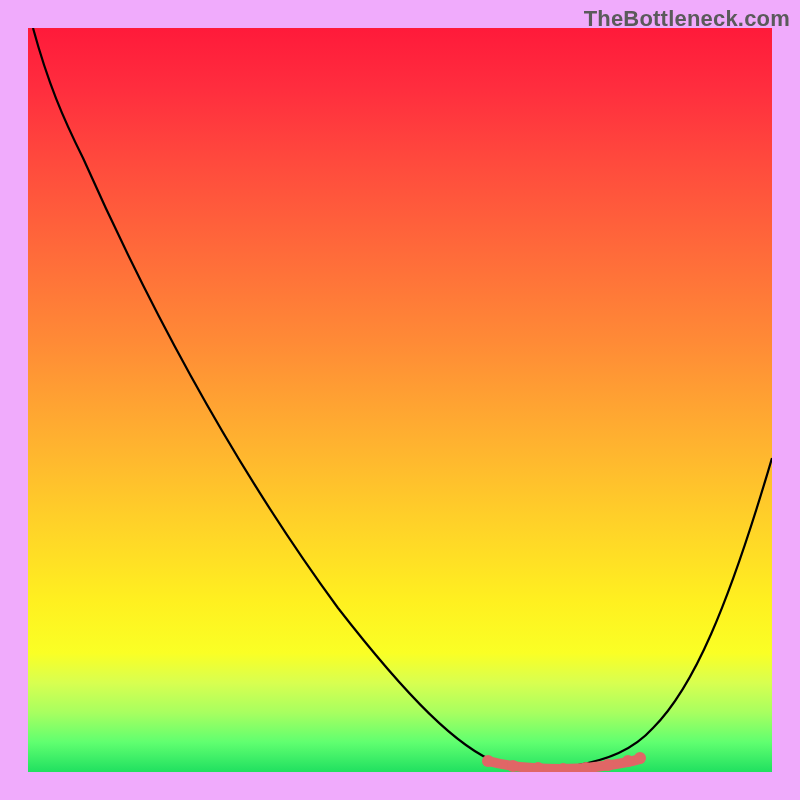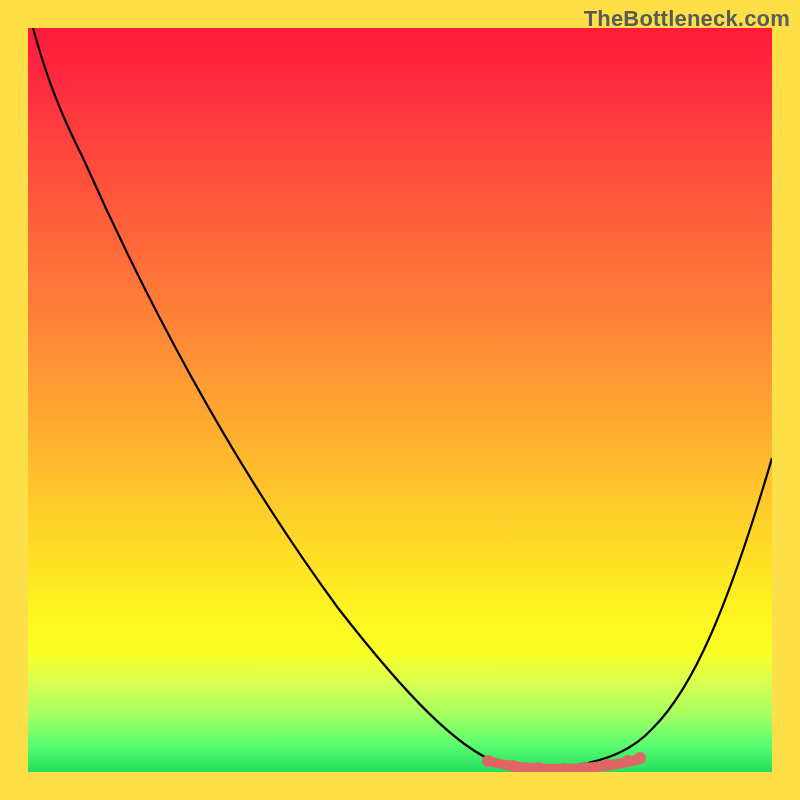"TheBottleneck.com" .chart-container { background: #fde047 -> #f0abfc }
